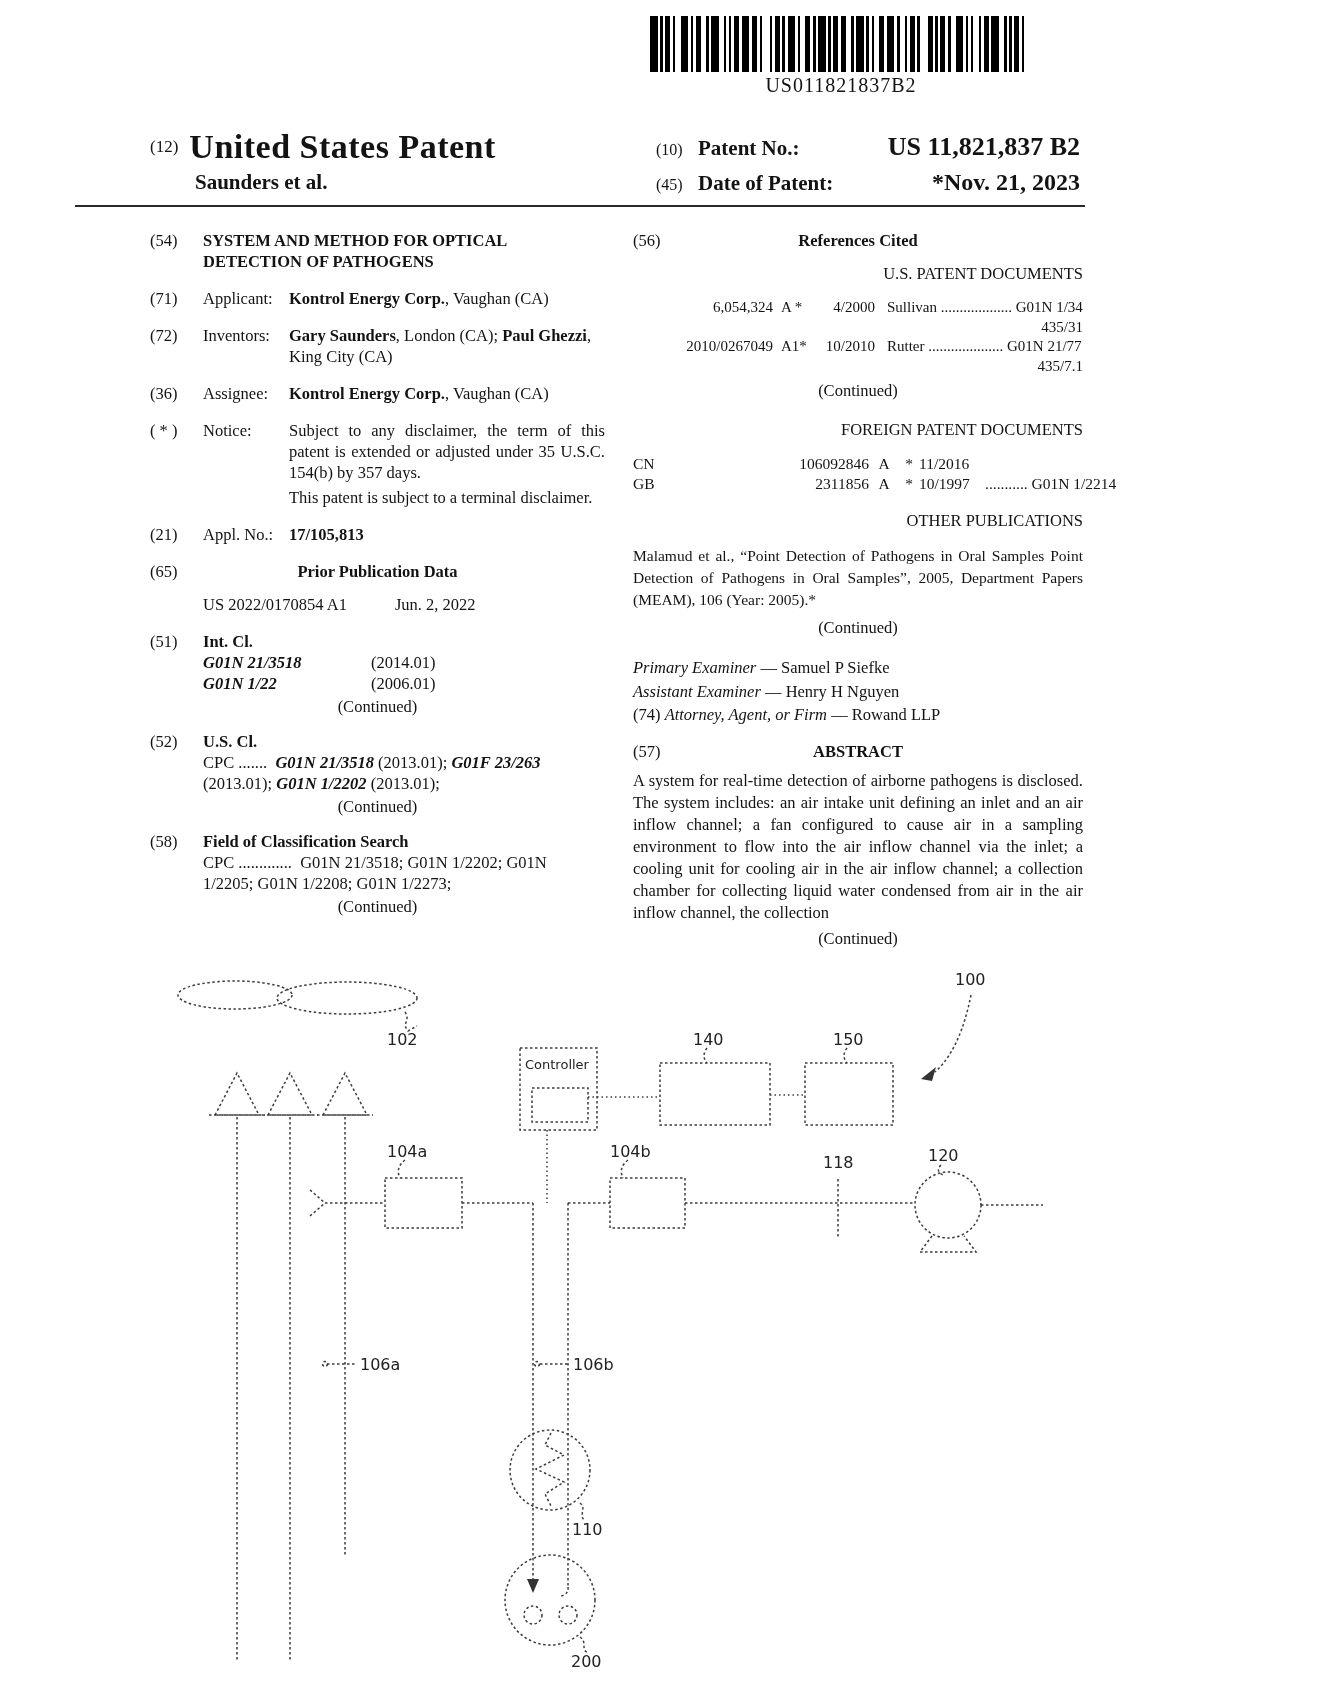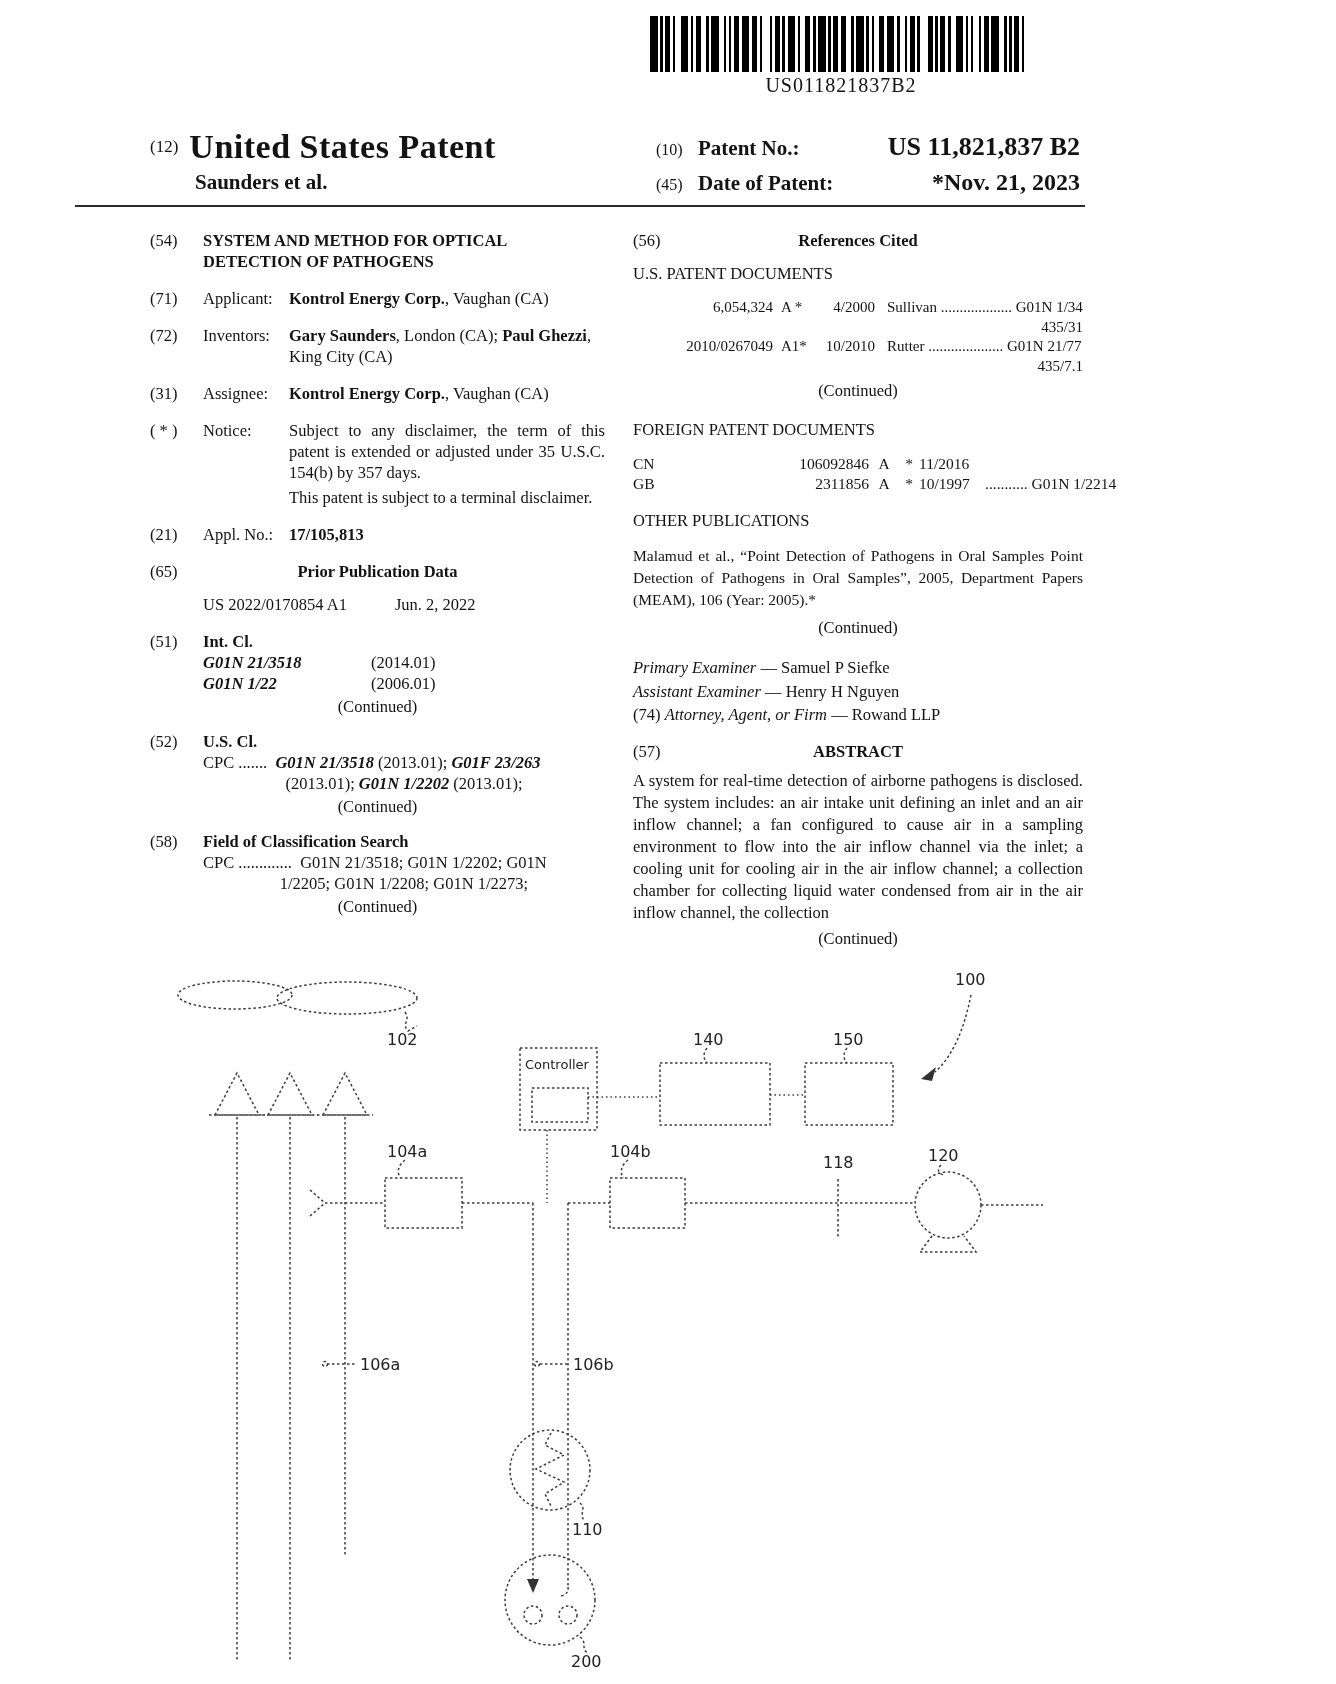"U.S. PATENT DOCUMENTS" .subhead { text-align: left -> right }
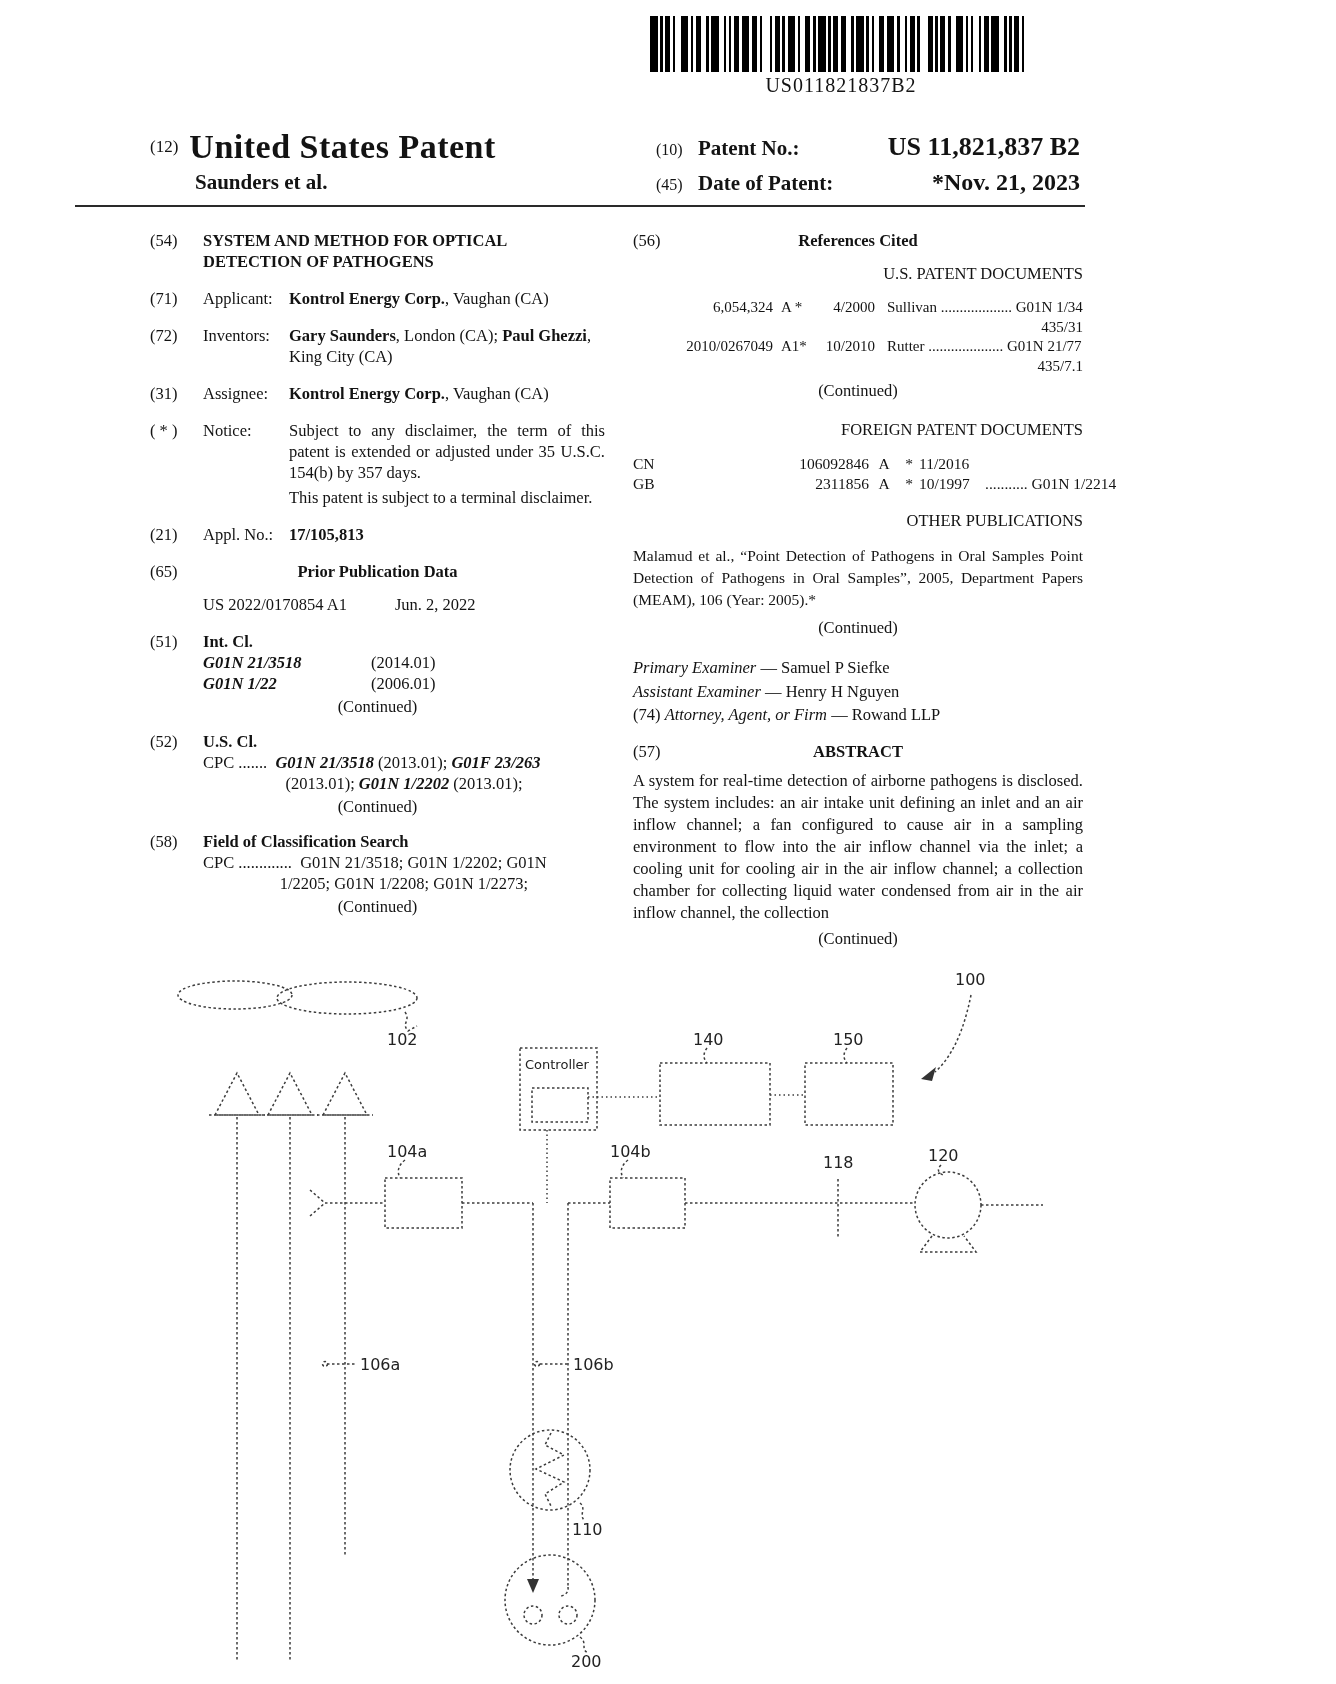"(31)" span.fnum { text: 31 -> 36 }
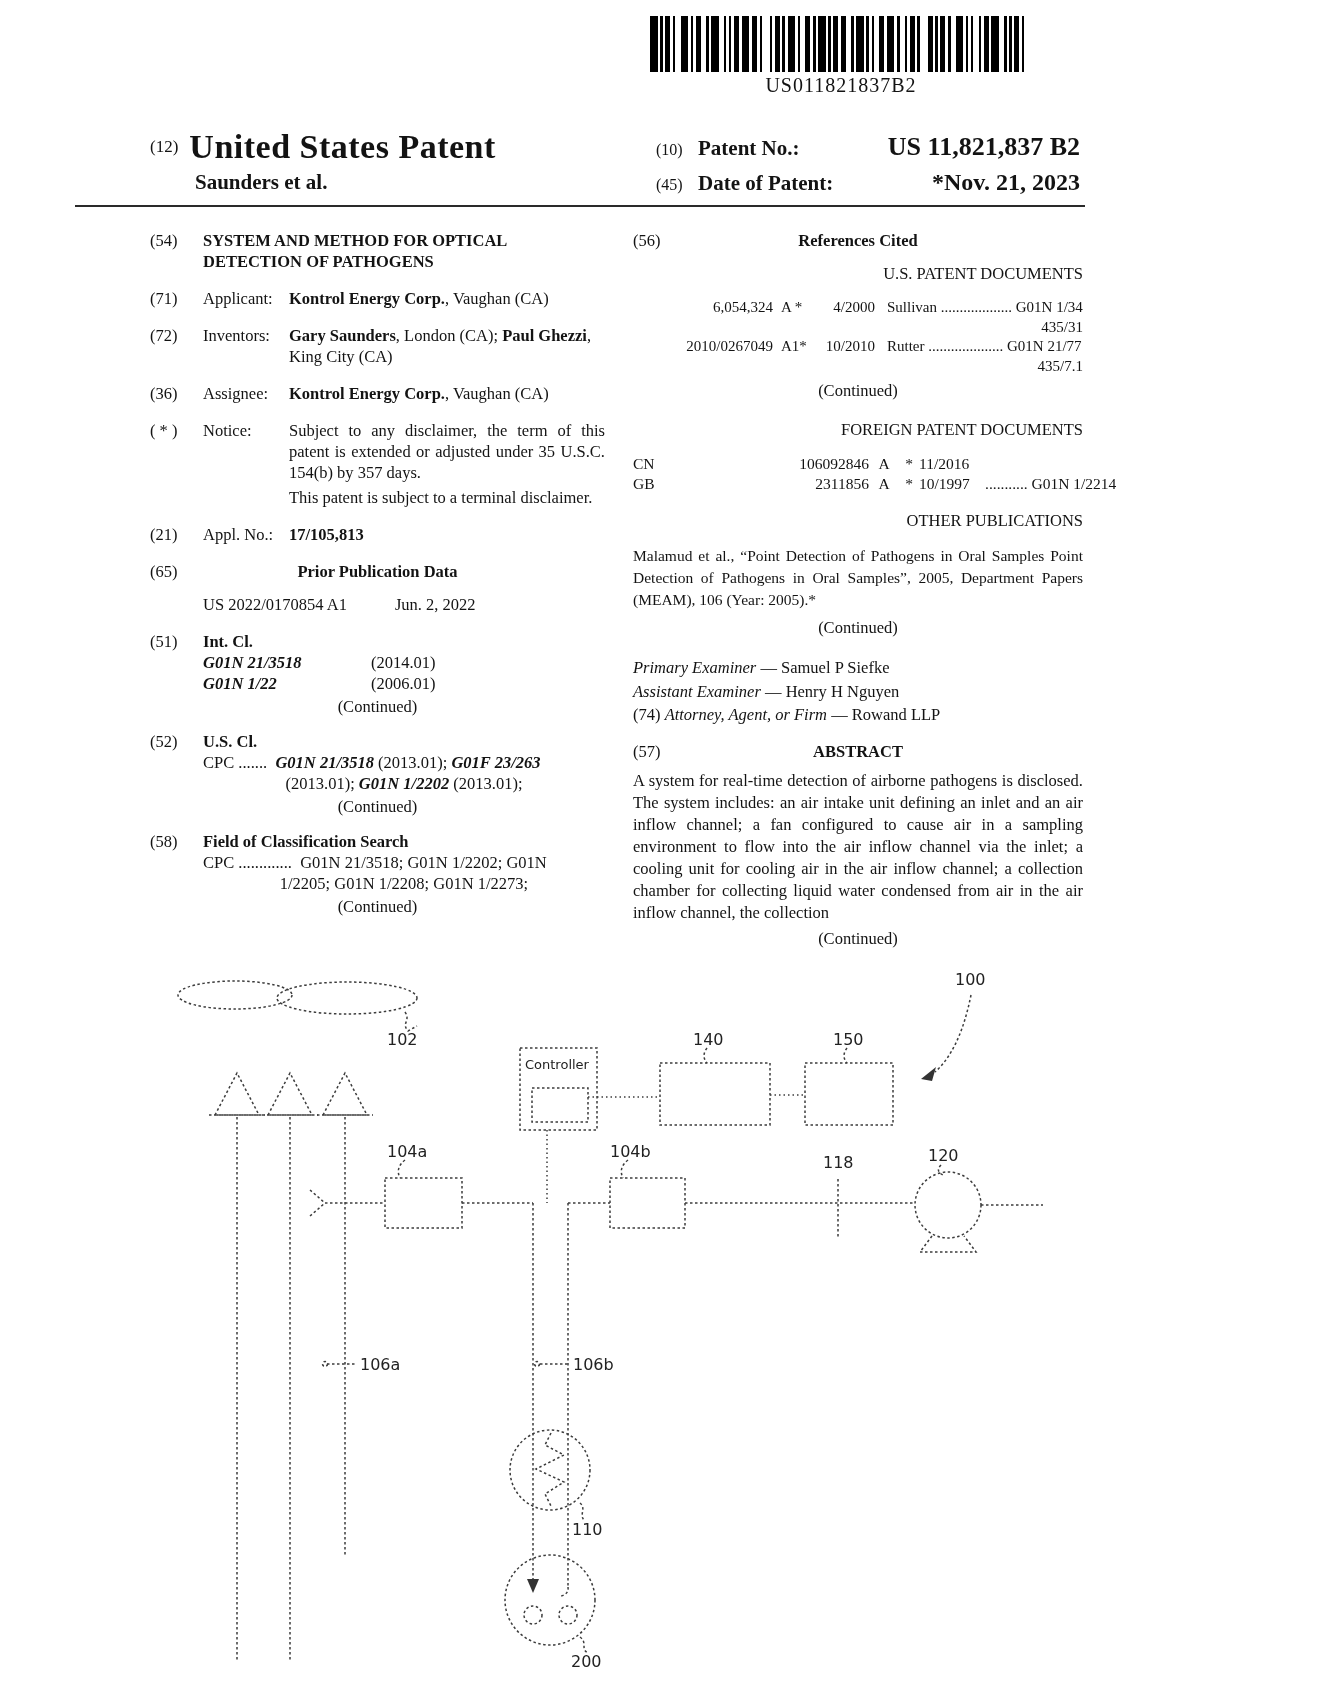"(2013.01); G01N 1/2202 (2013.01);" .cpcline2 { text-align: center -> left }
